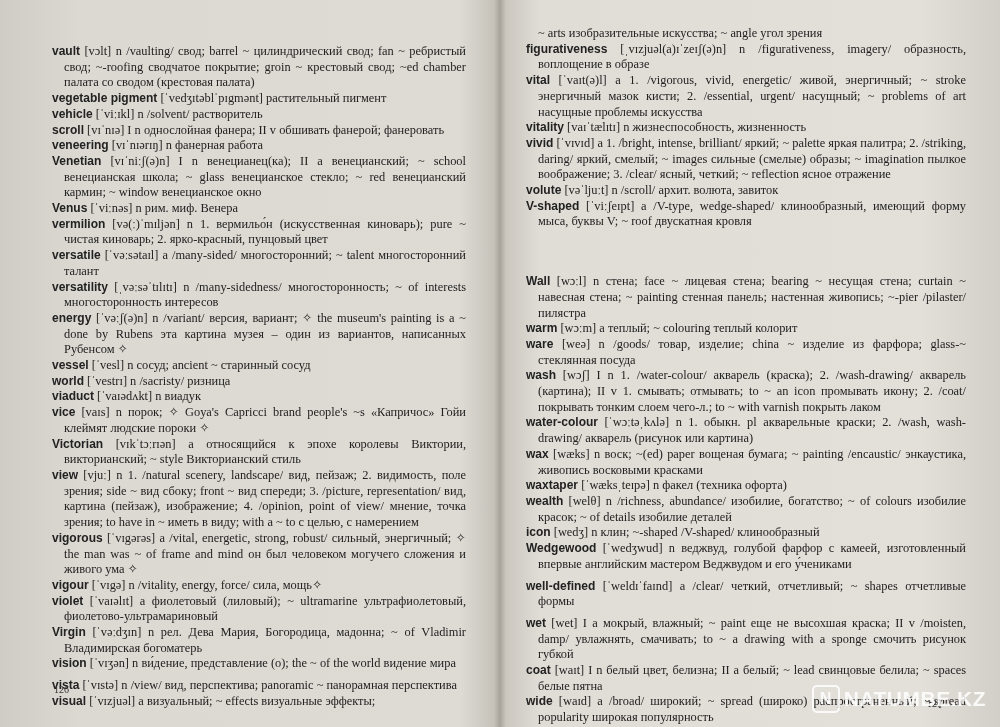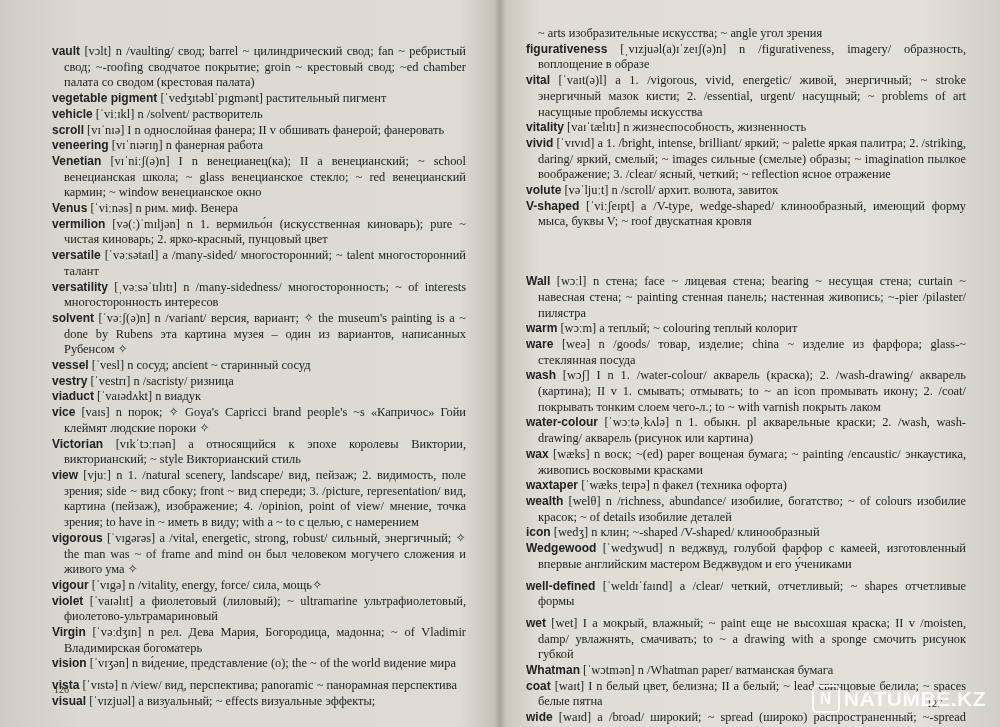"solvent" span.hw { text: solvent -> energy }
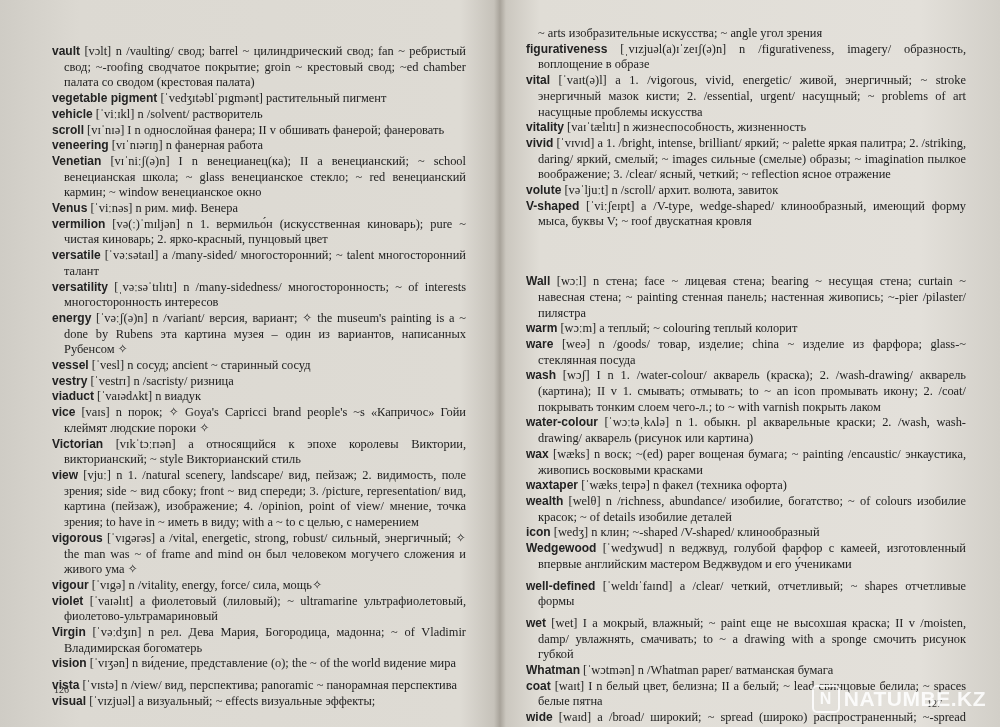"vestry" span.hw { text: vestry -> world }
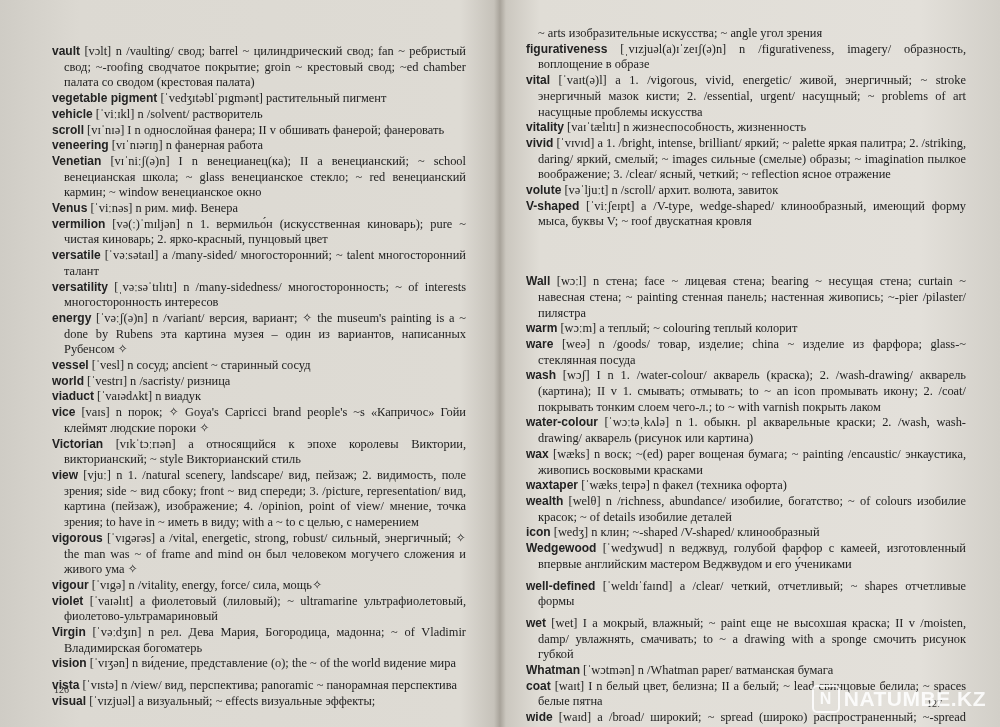"Whatman [ˈwɔtmən] n /Whatman paper/" p.entry { html: <p><span>Whatman</span> [ˈwɔtmən] n /Whatman paper/ ватманская бумага</p> -> none }
